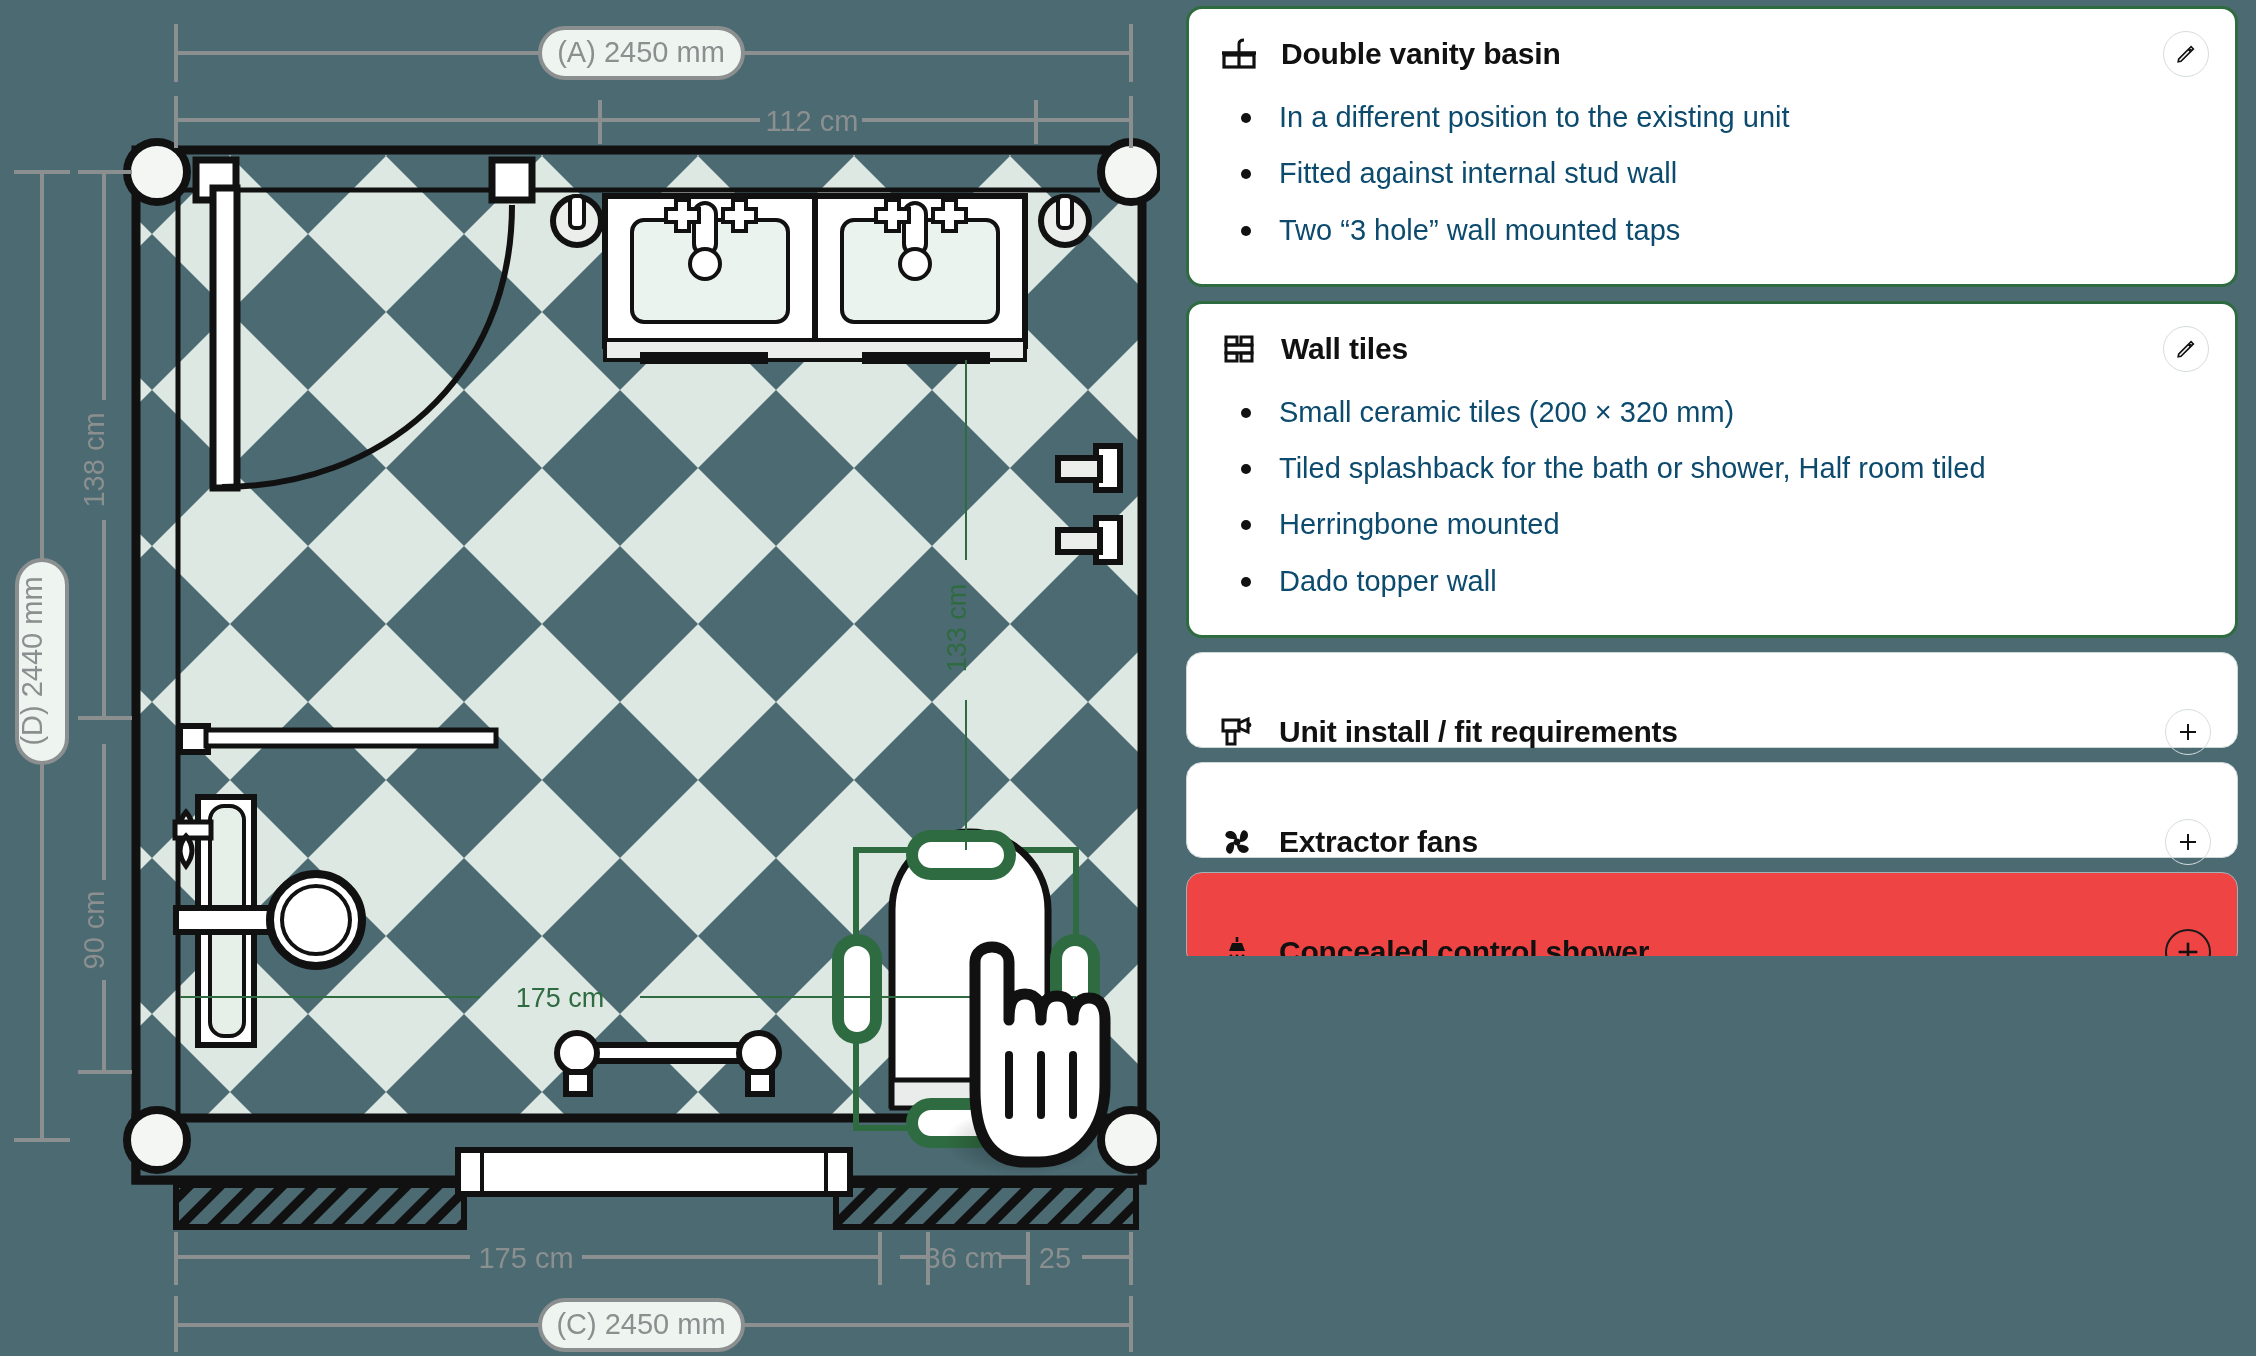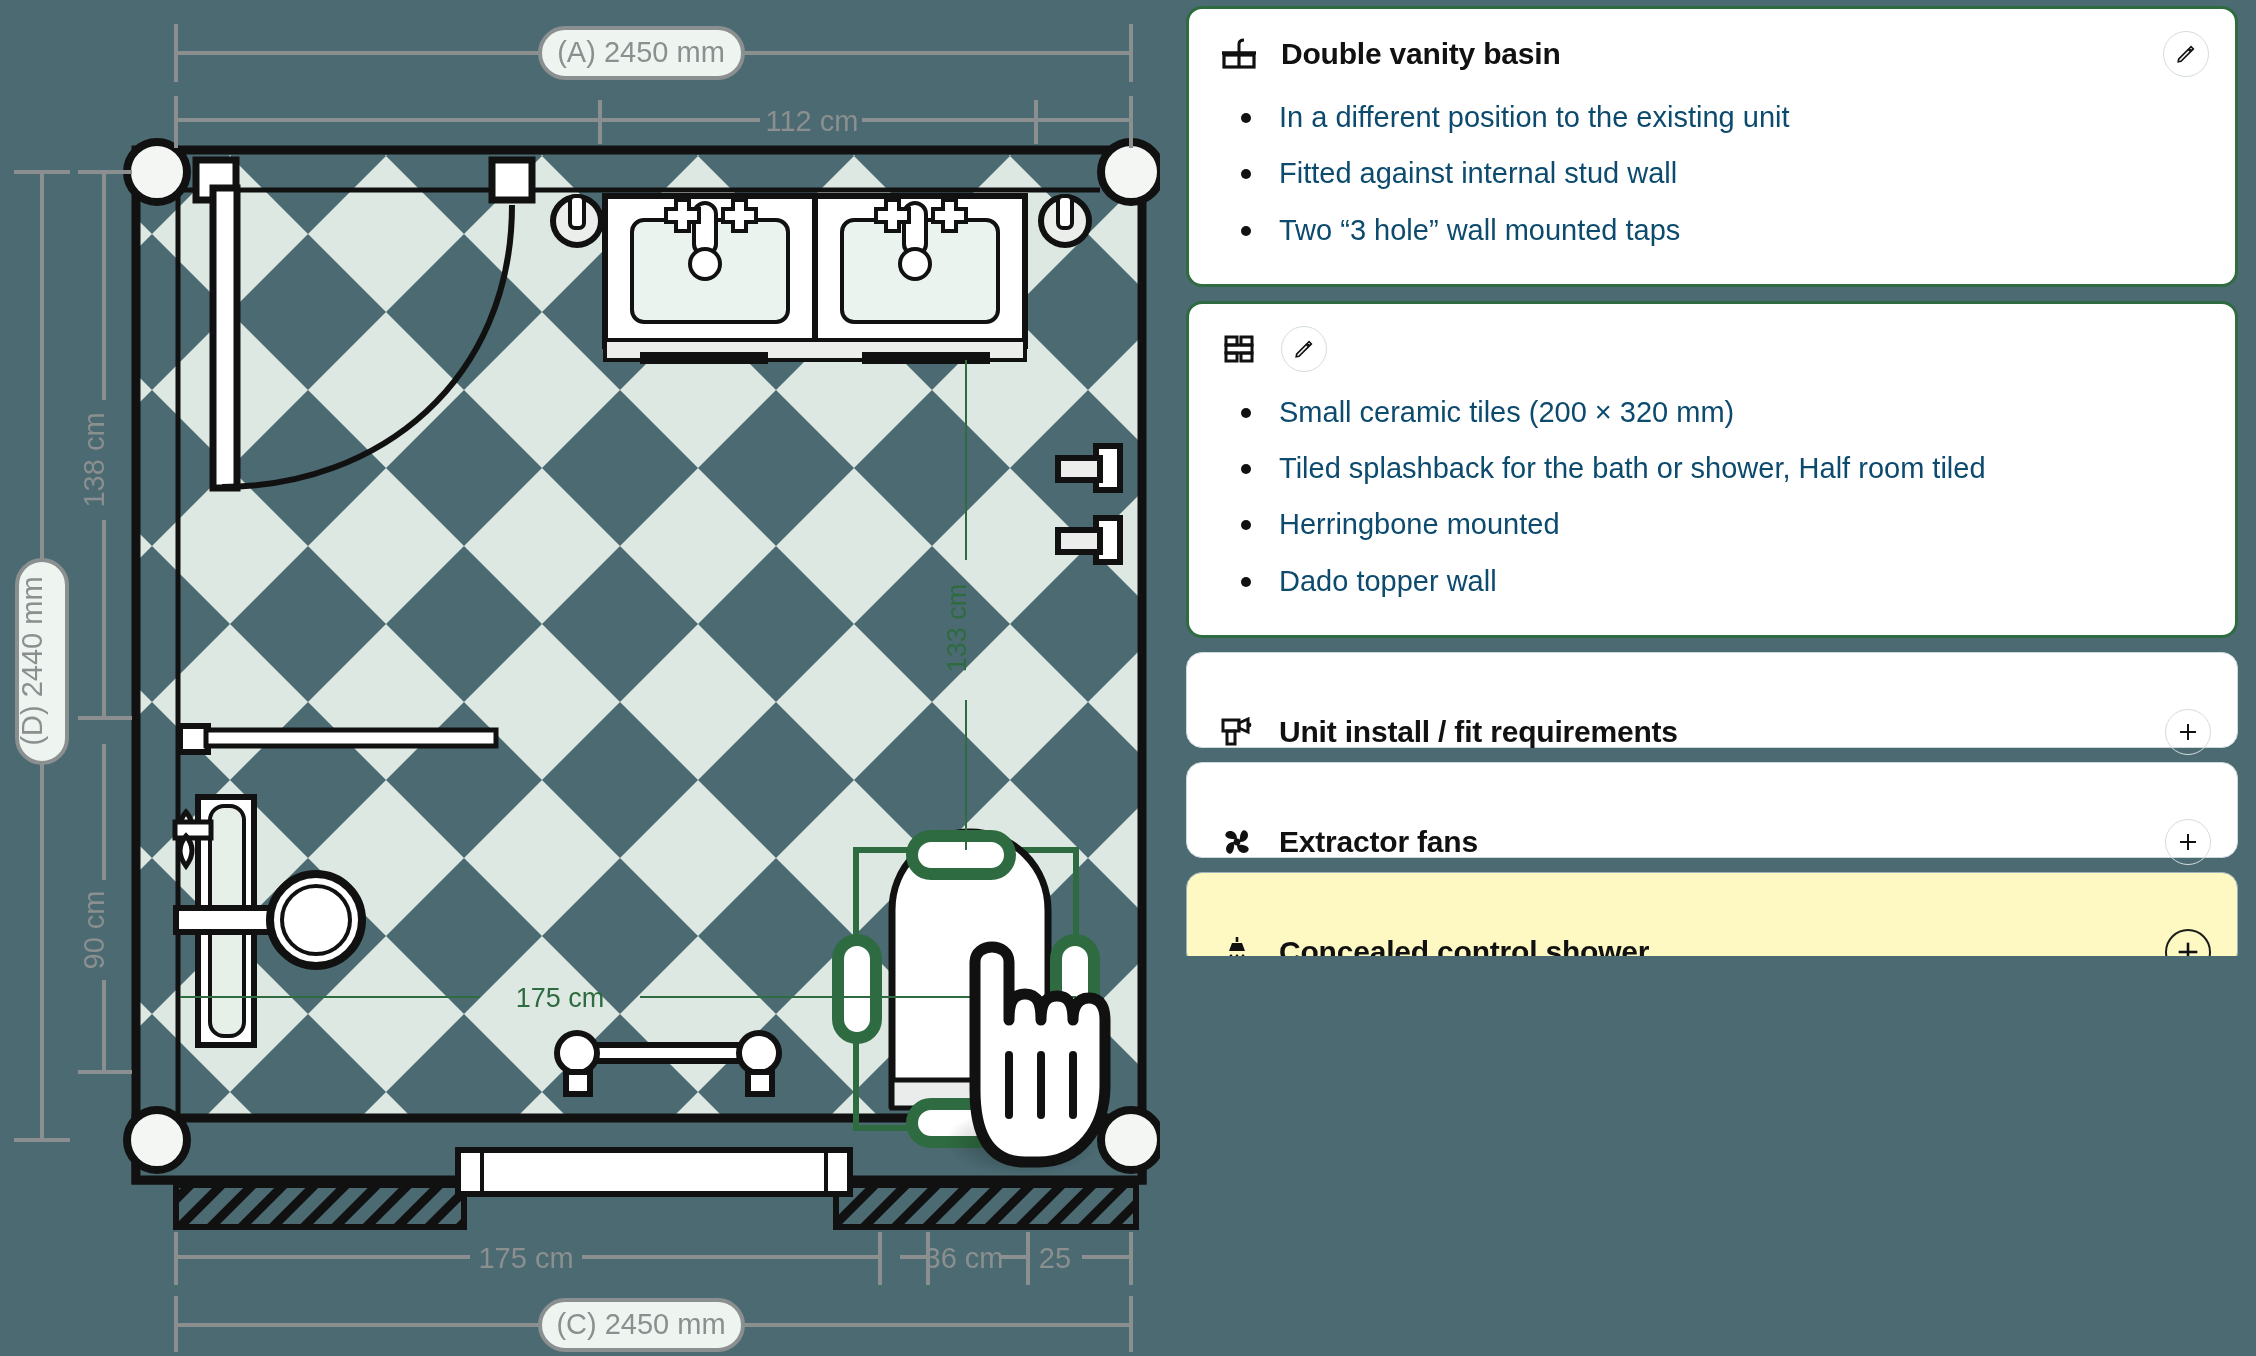"Wall tiles" span.card-title { html: none -> <span>Wall tiles</span> }
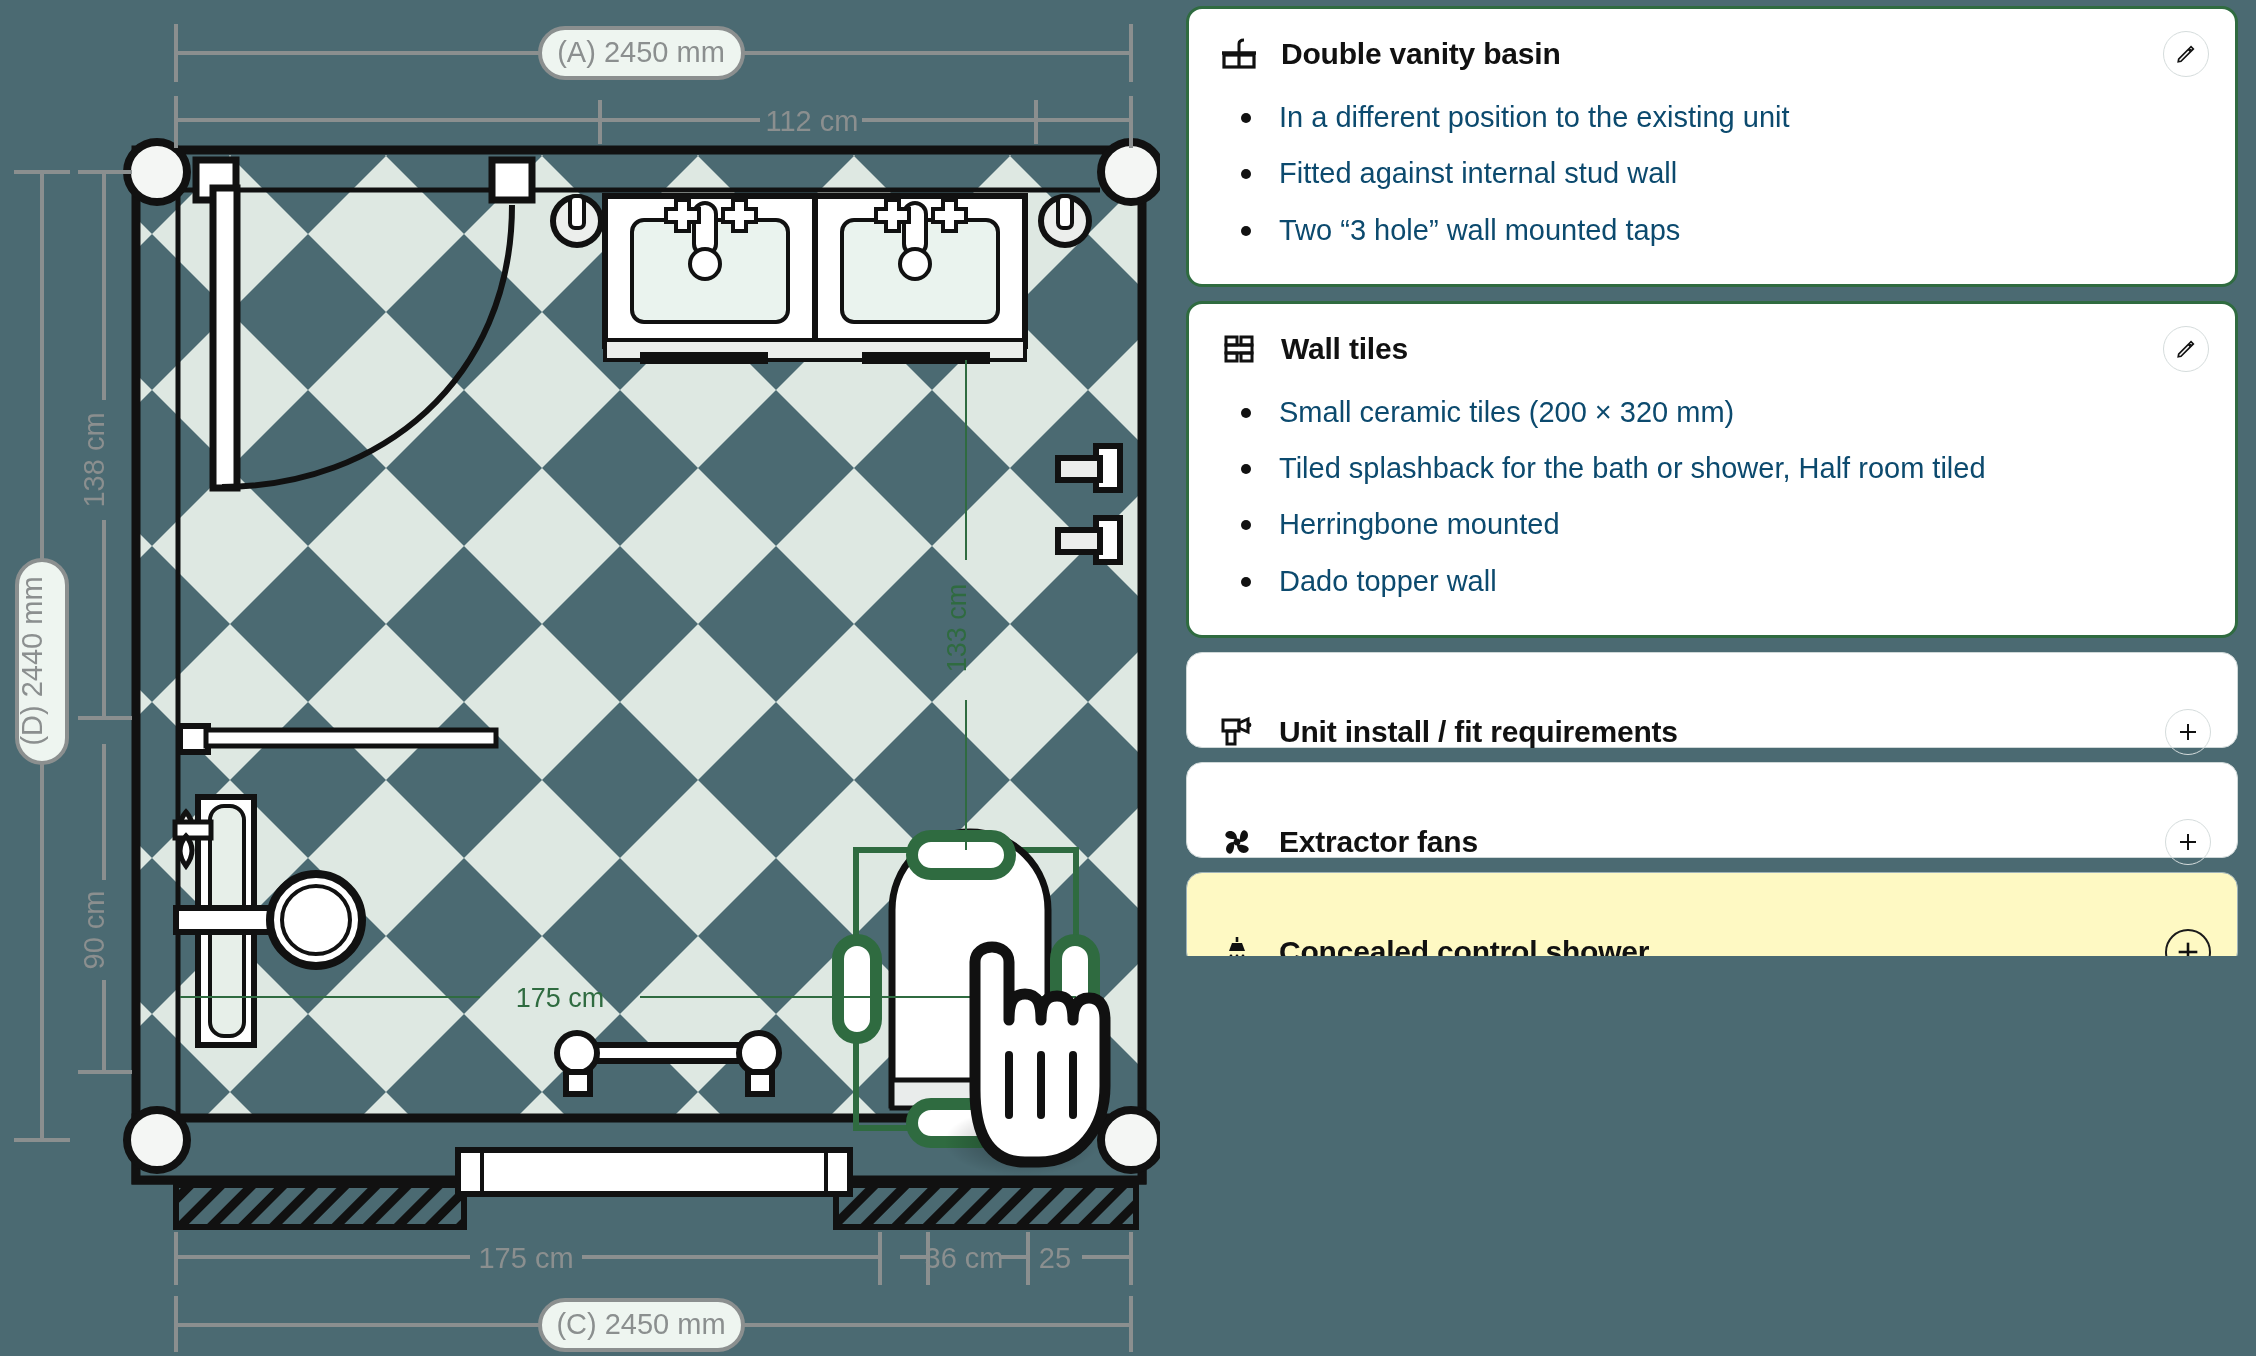"Concealed control shower" .card.selected { background: #fef9c3 -> #ef4444 }
